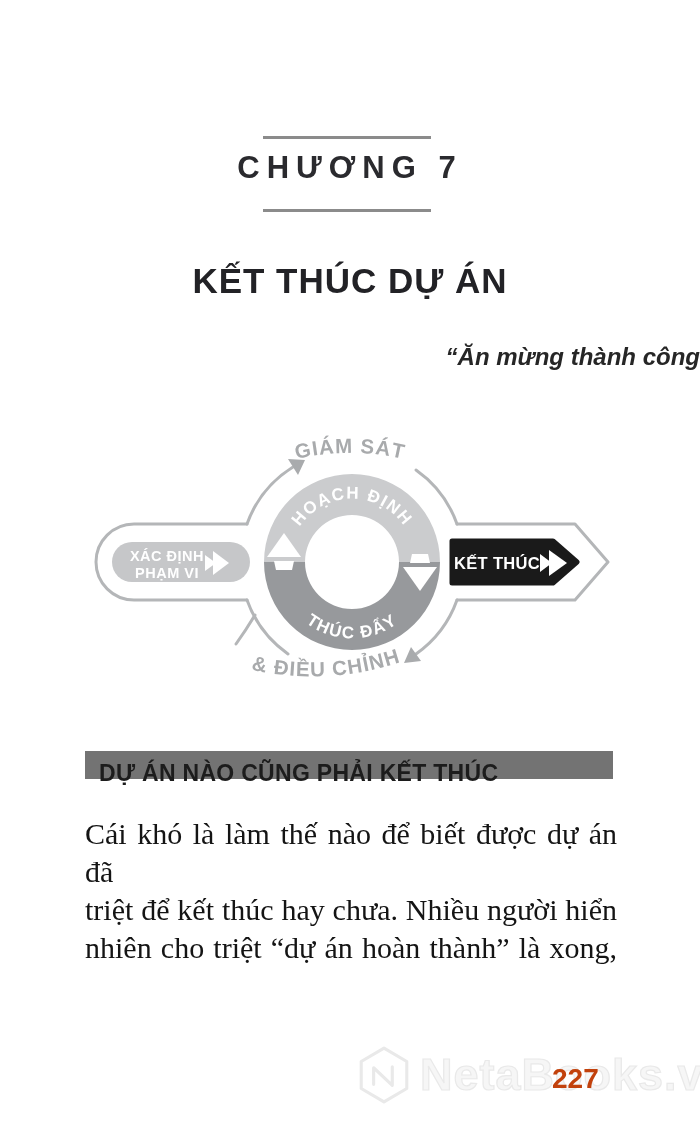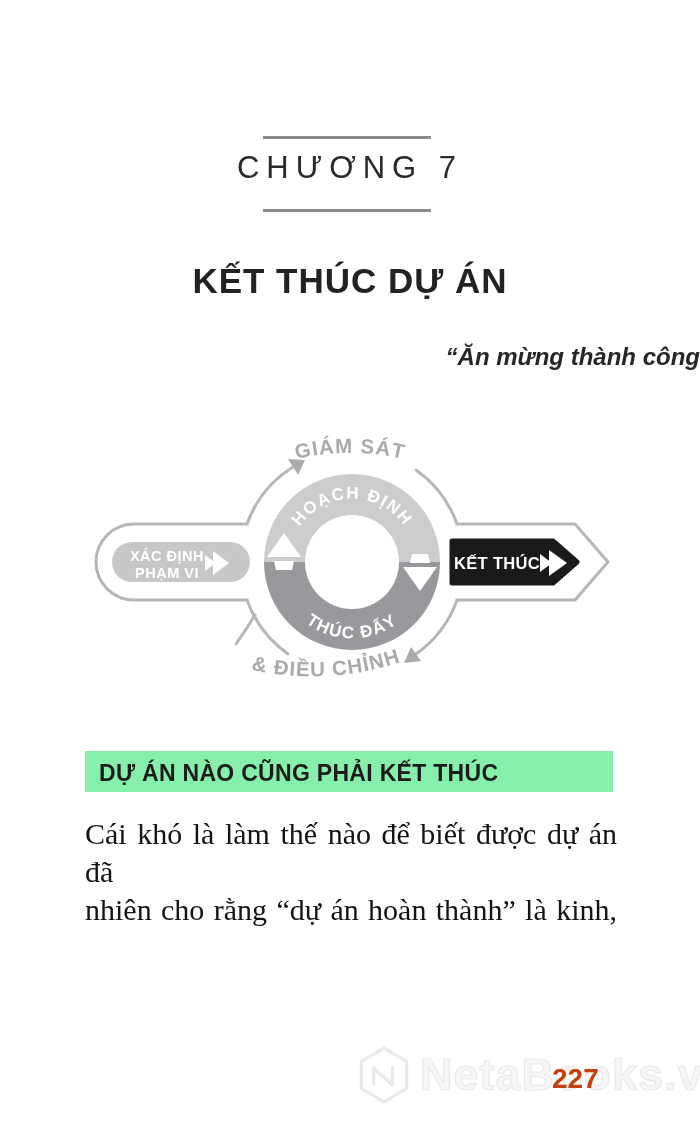"CHƯƠNG 7" .chapter { font-weight: 400 -> 700 }
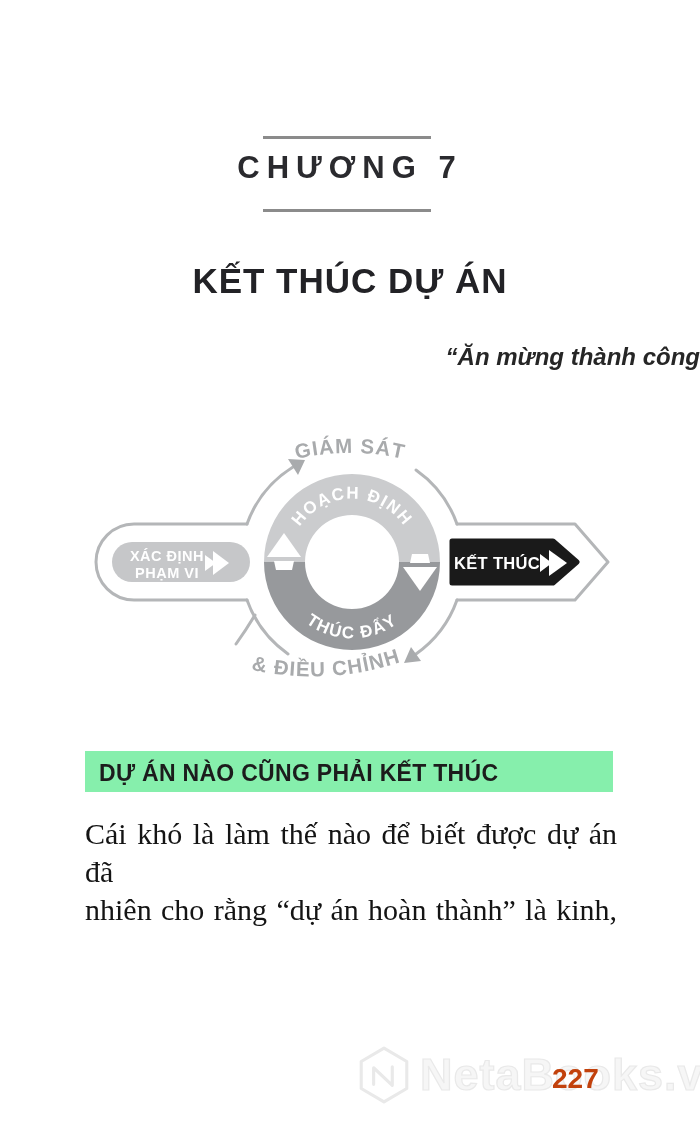"DỰ ÁN NÀO CŨNG PHẢI" .section-bar { background: #86efac -> #737373; height: 41px -> 28px }
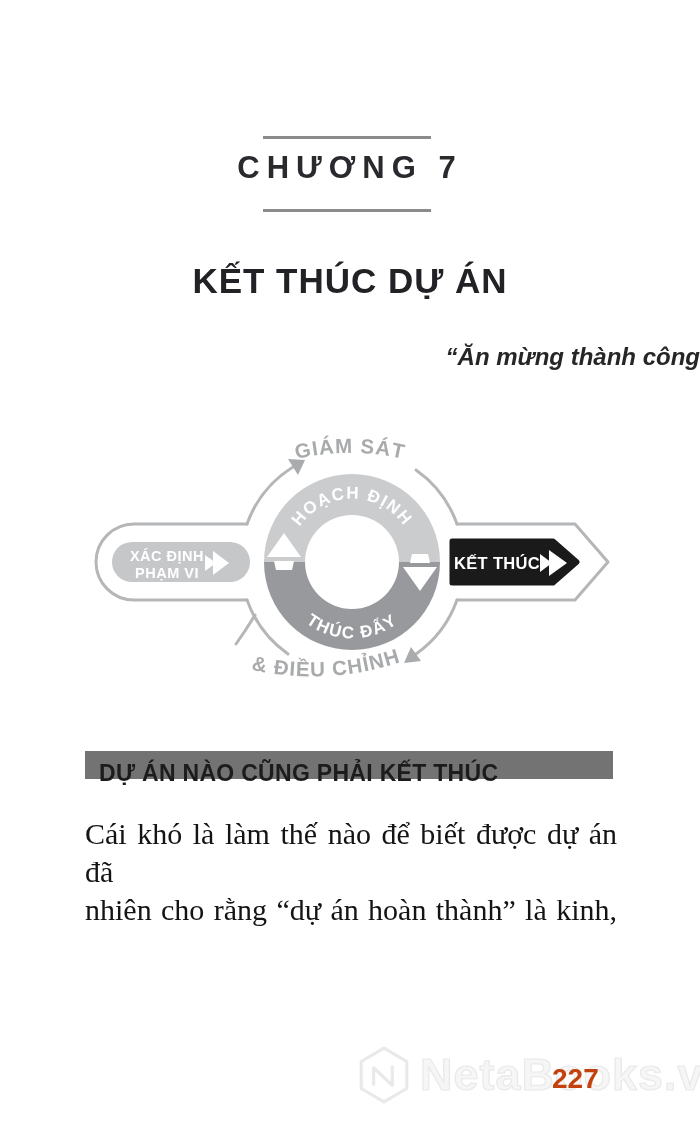"triệt để kết thúc hay" div.bline { html: none -> <div>triệt để kết thúc hay chưa. Nhiều người hiển</div> }
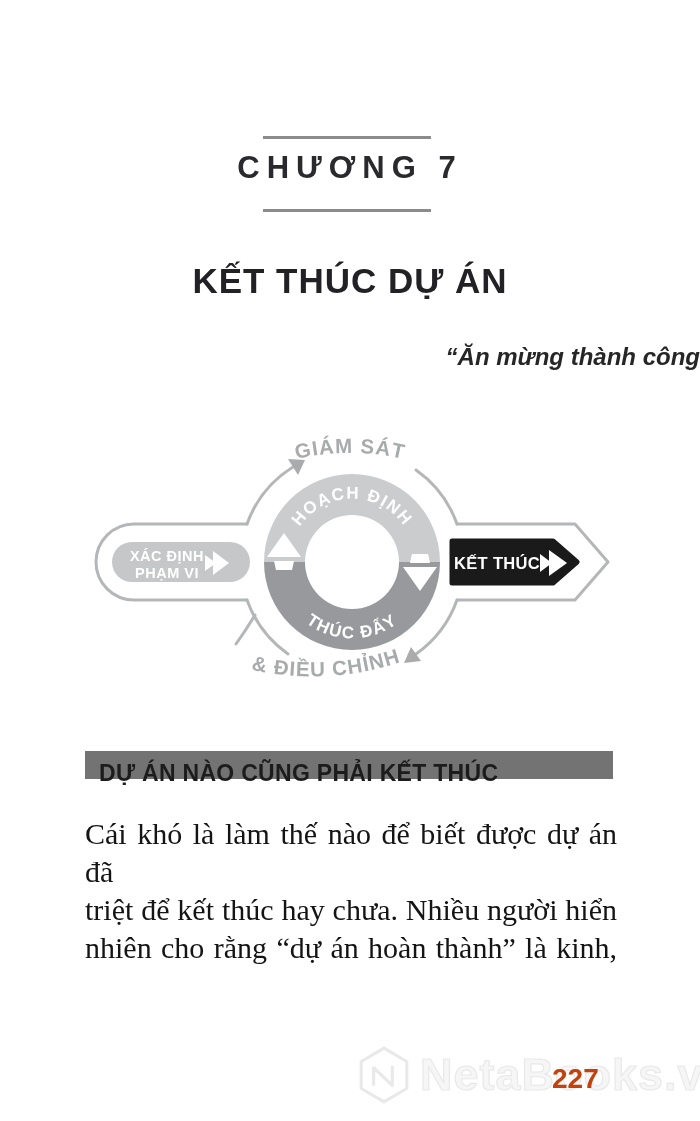"nhiên cho rằng “dự án" div.bline { text: rằng “dự án hoàn thành” là kinh -> triệt “dự án hoàn thành” là xong }
